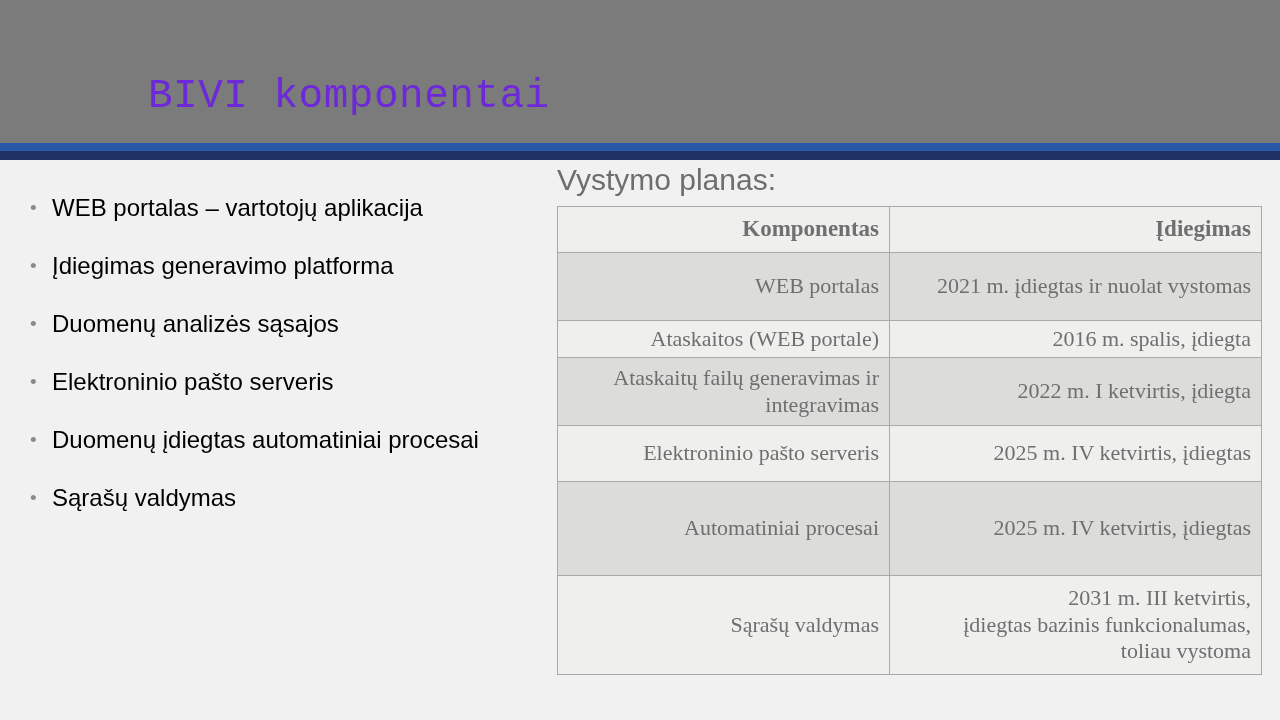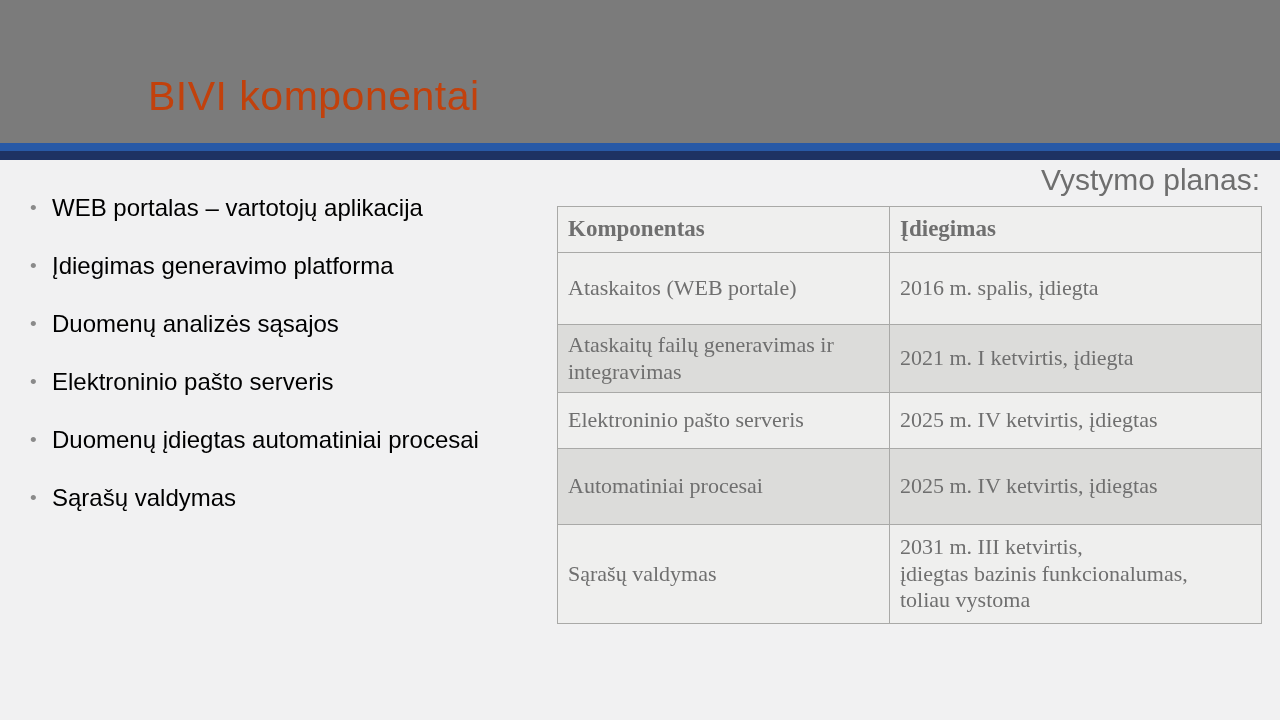"BIVI komponentai" .slide-title { color: #c2410c -> #6d28d9; font-family: none -> Liberation Mono, monospace }
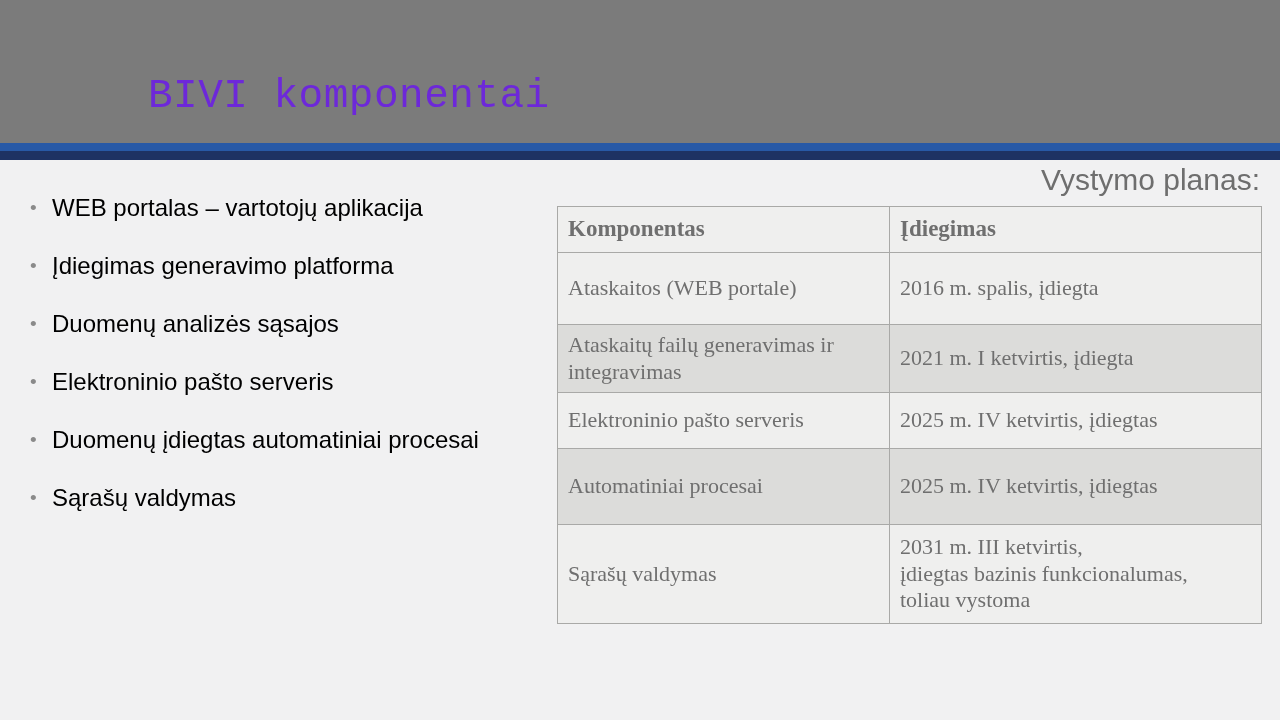"Vystymo planas:" .plan-heading { text-align: right -> left }
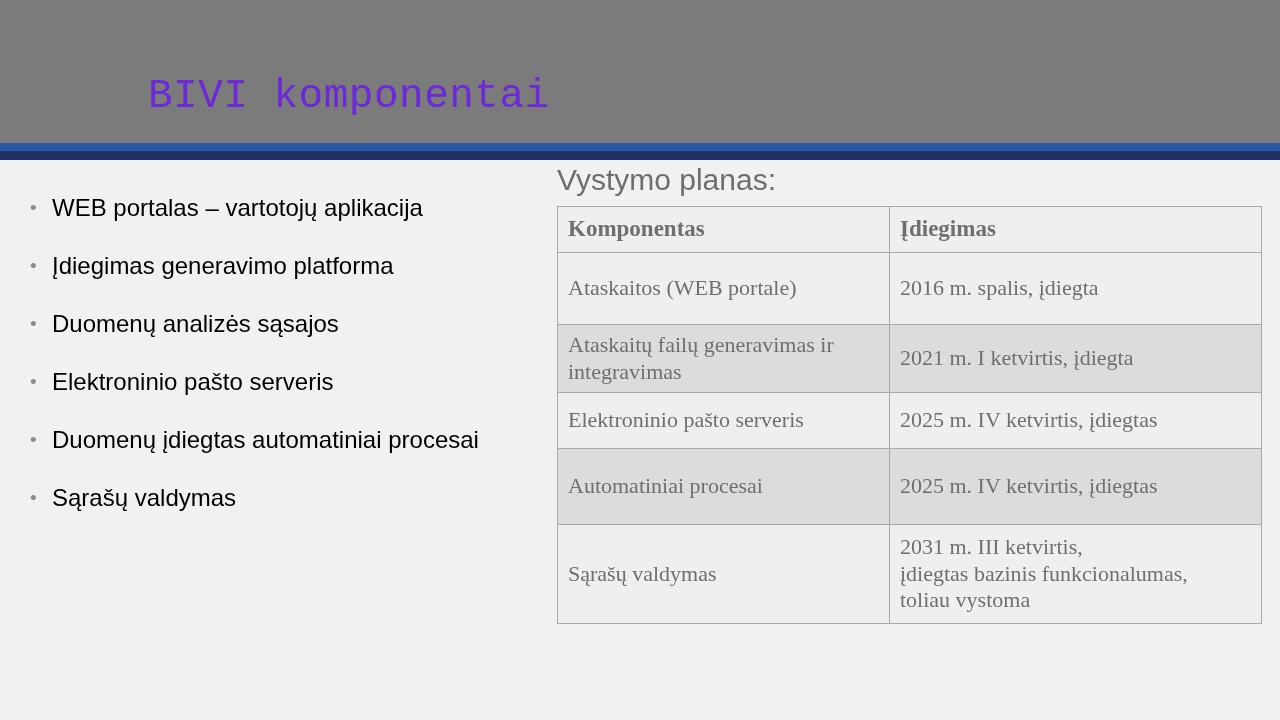"Komponentas" .plan-table td, .plan-table th { text-align: left -> right }
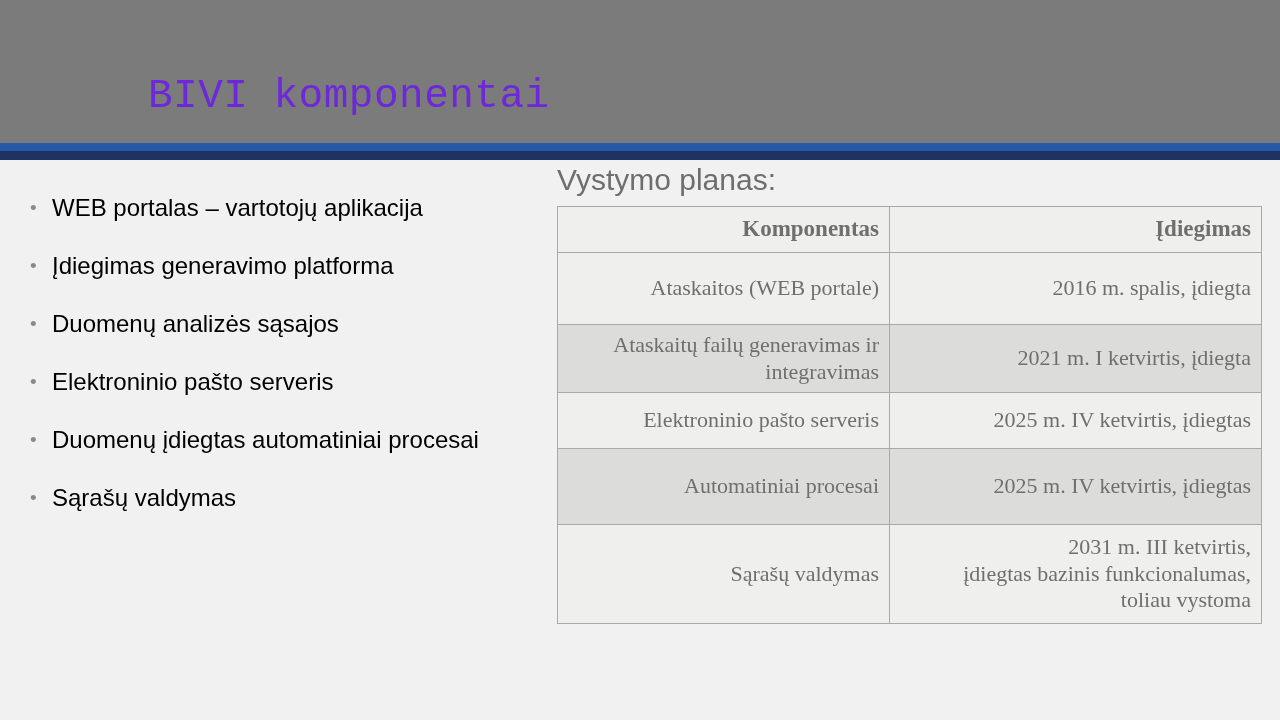"WEB portalas" tr.row-1 { html: none -> <tr> <td>WEB portalas</td> <td>2021 m. įdiegtas ir nuolat vystomas</td> </tr> }
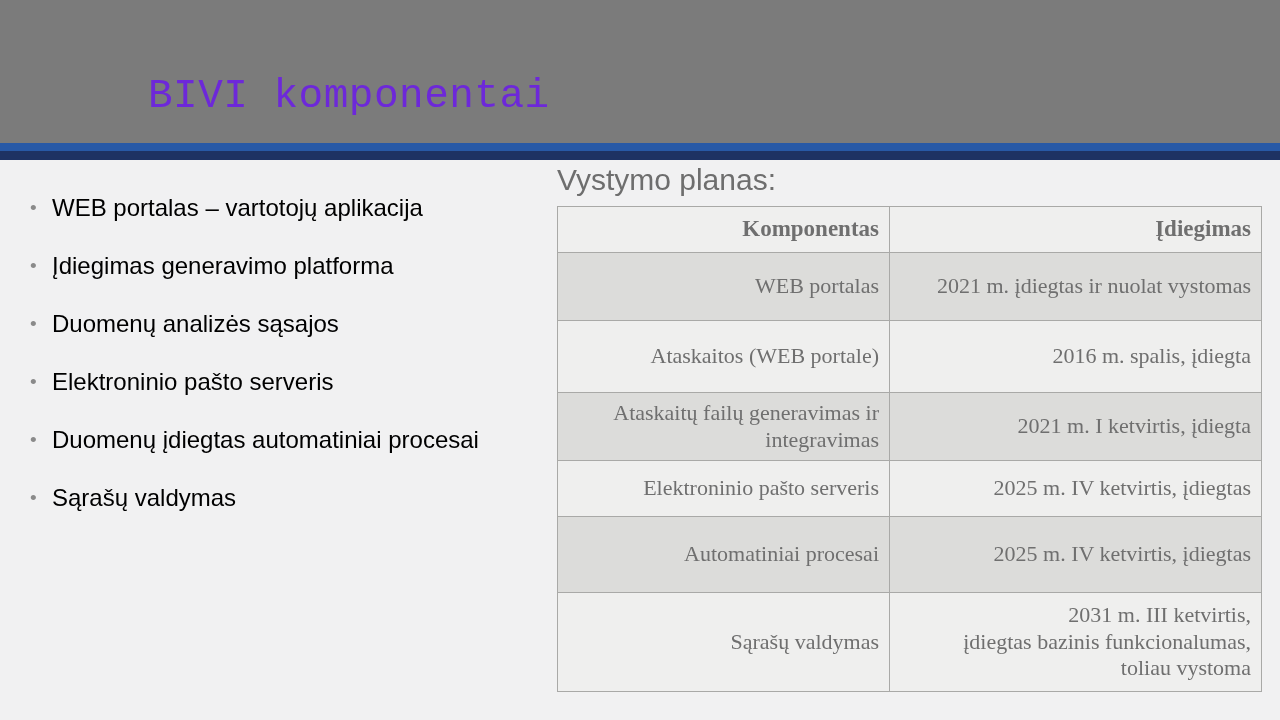"Ataskaitos (WEB portale)" .row-2 { height: 72px -> 37px }
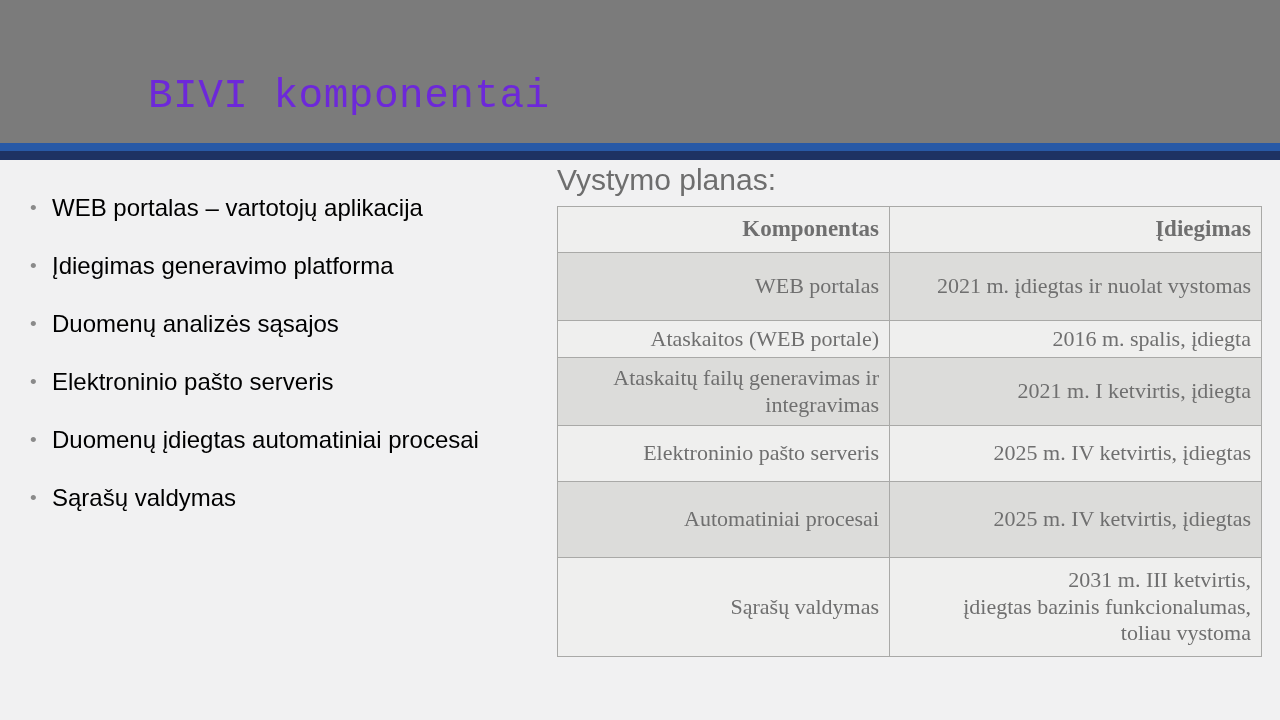"2021 m. I ketvirtis, įdiegta" td.cell-deployment { text: 2021 -> 2022 }
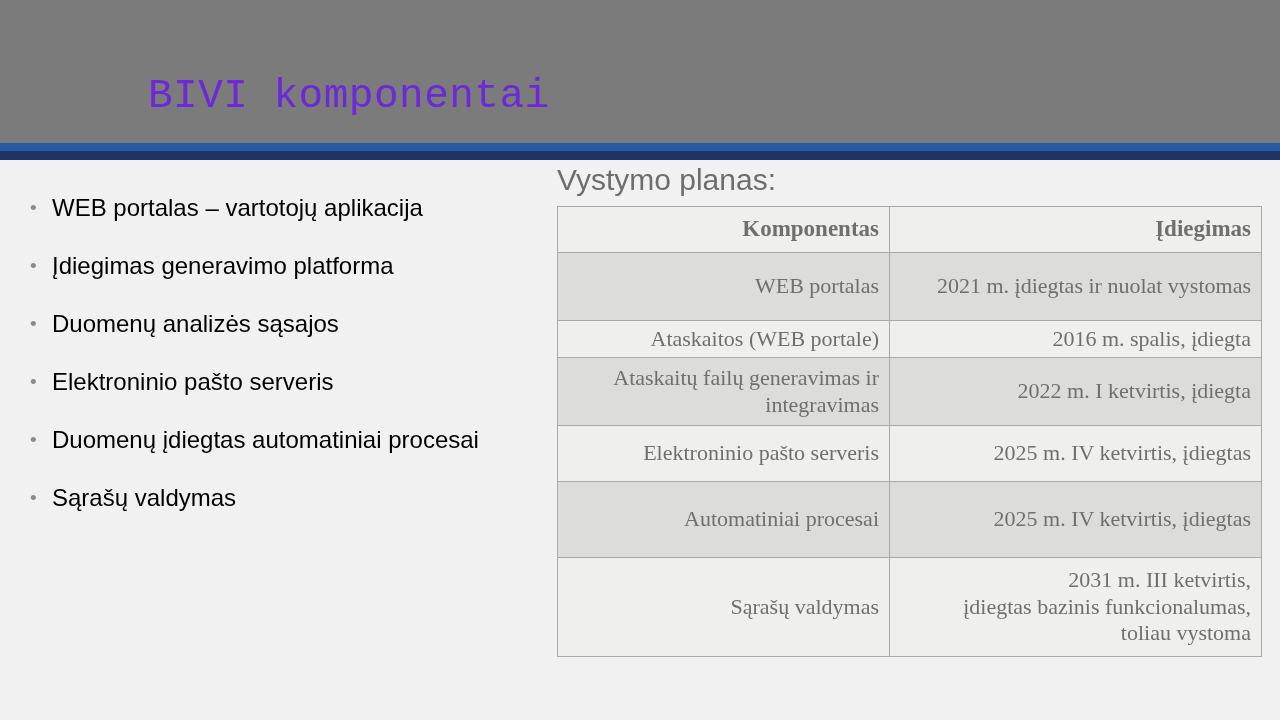"Automatiniai procesai" .row-5 { height: 76px -> 94px }
